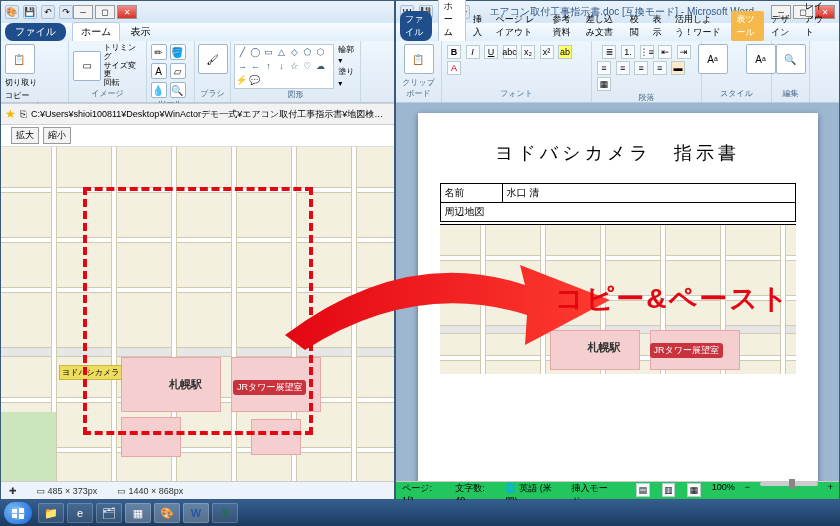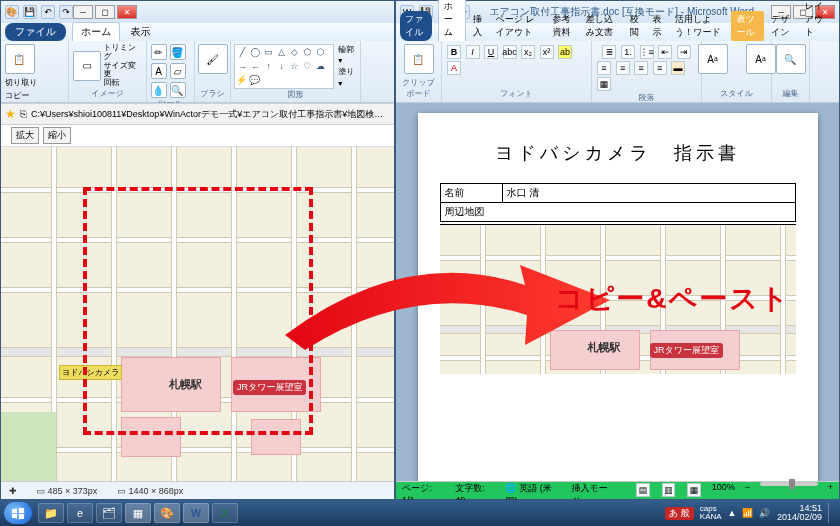"あ 般" div.tray { html: <div> <span>あ 般</span> <span><span>caps</span><br><span>KANA</span></span> <span>▲</span> <span>📶</span> <span>🔊</span> <span> <span>14:51</span><br><span>2014/02/09</span> </span> <span></span> </div> -> none }
